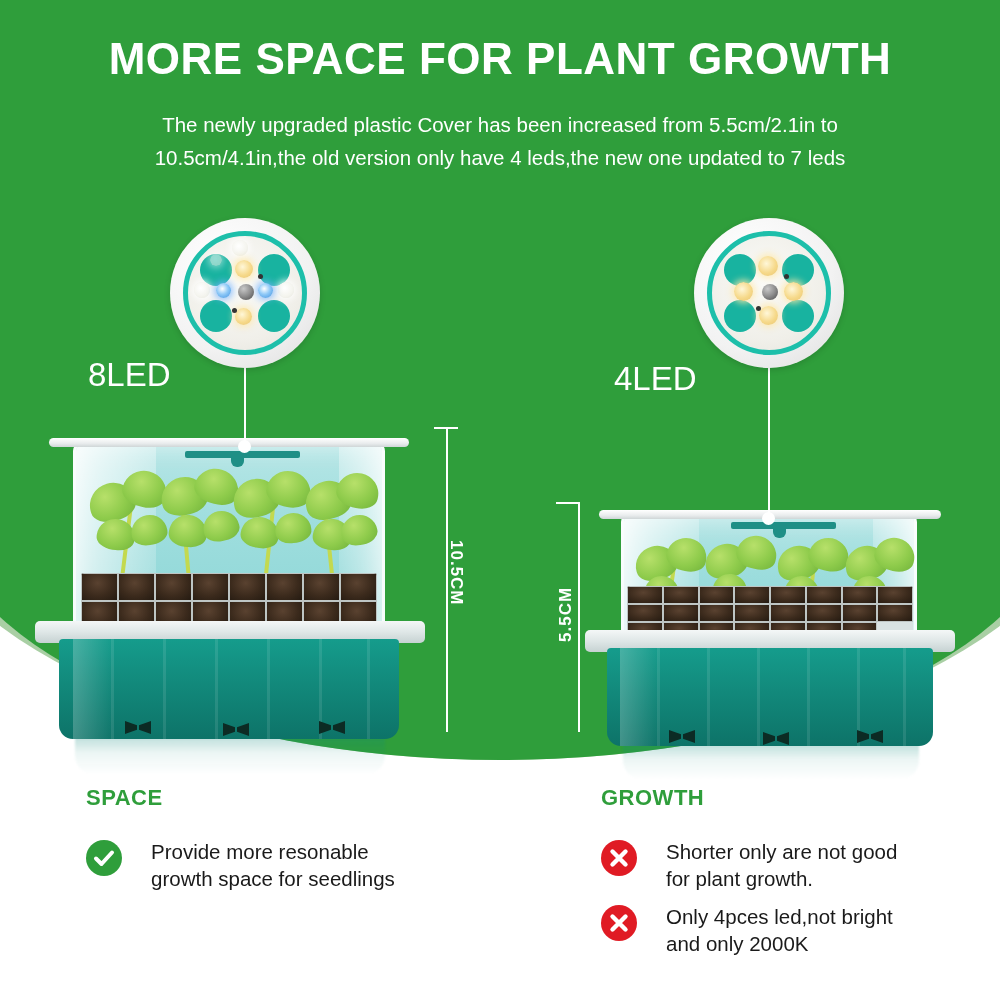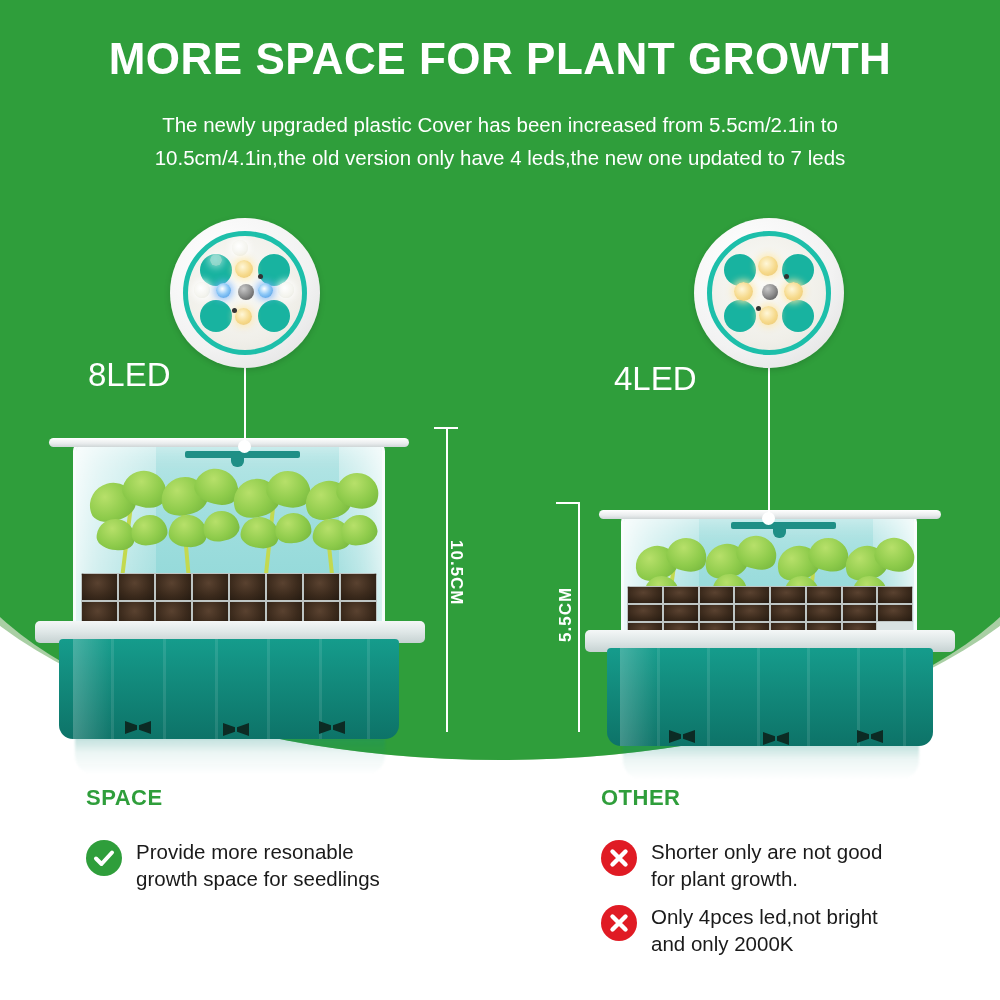"OTHER" div.col-head { text: OTHER -> GROWTH }
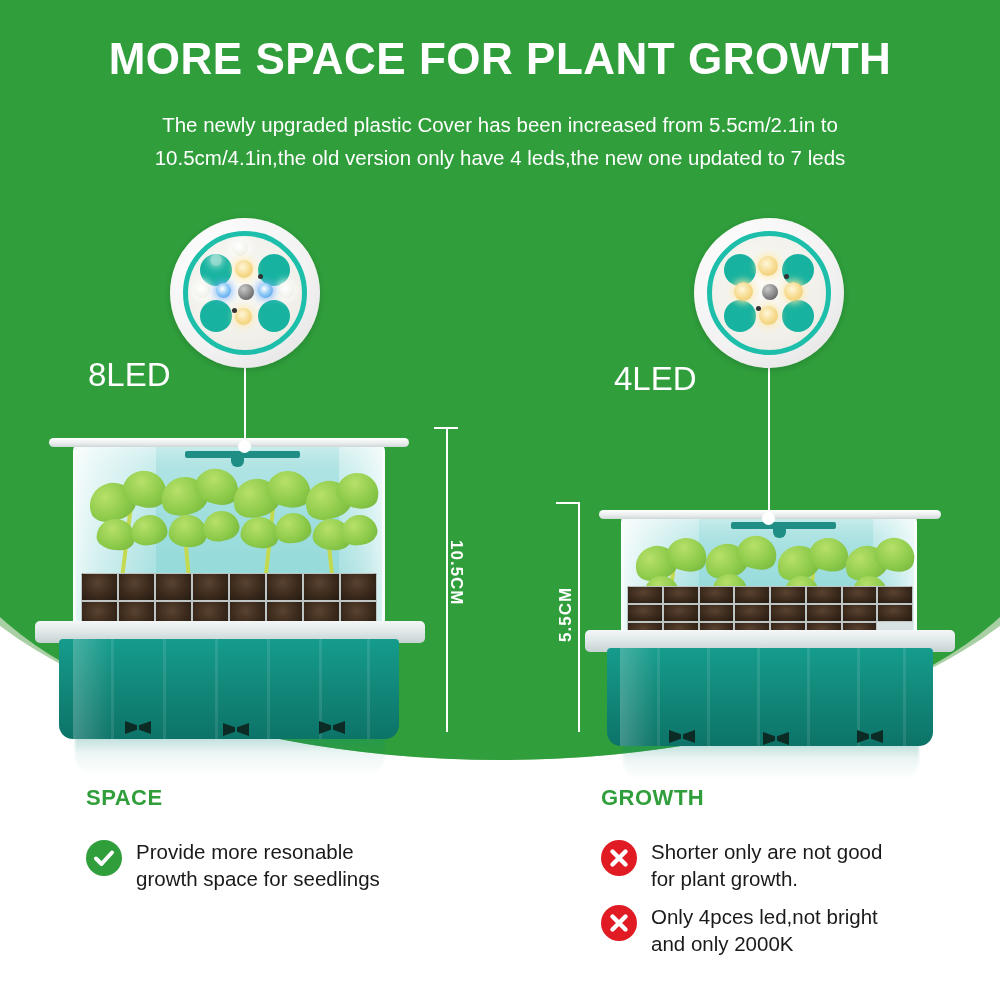"Provide more resonable" .bullet { gap: 14px -> 29px }
